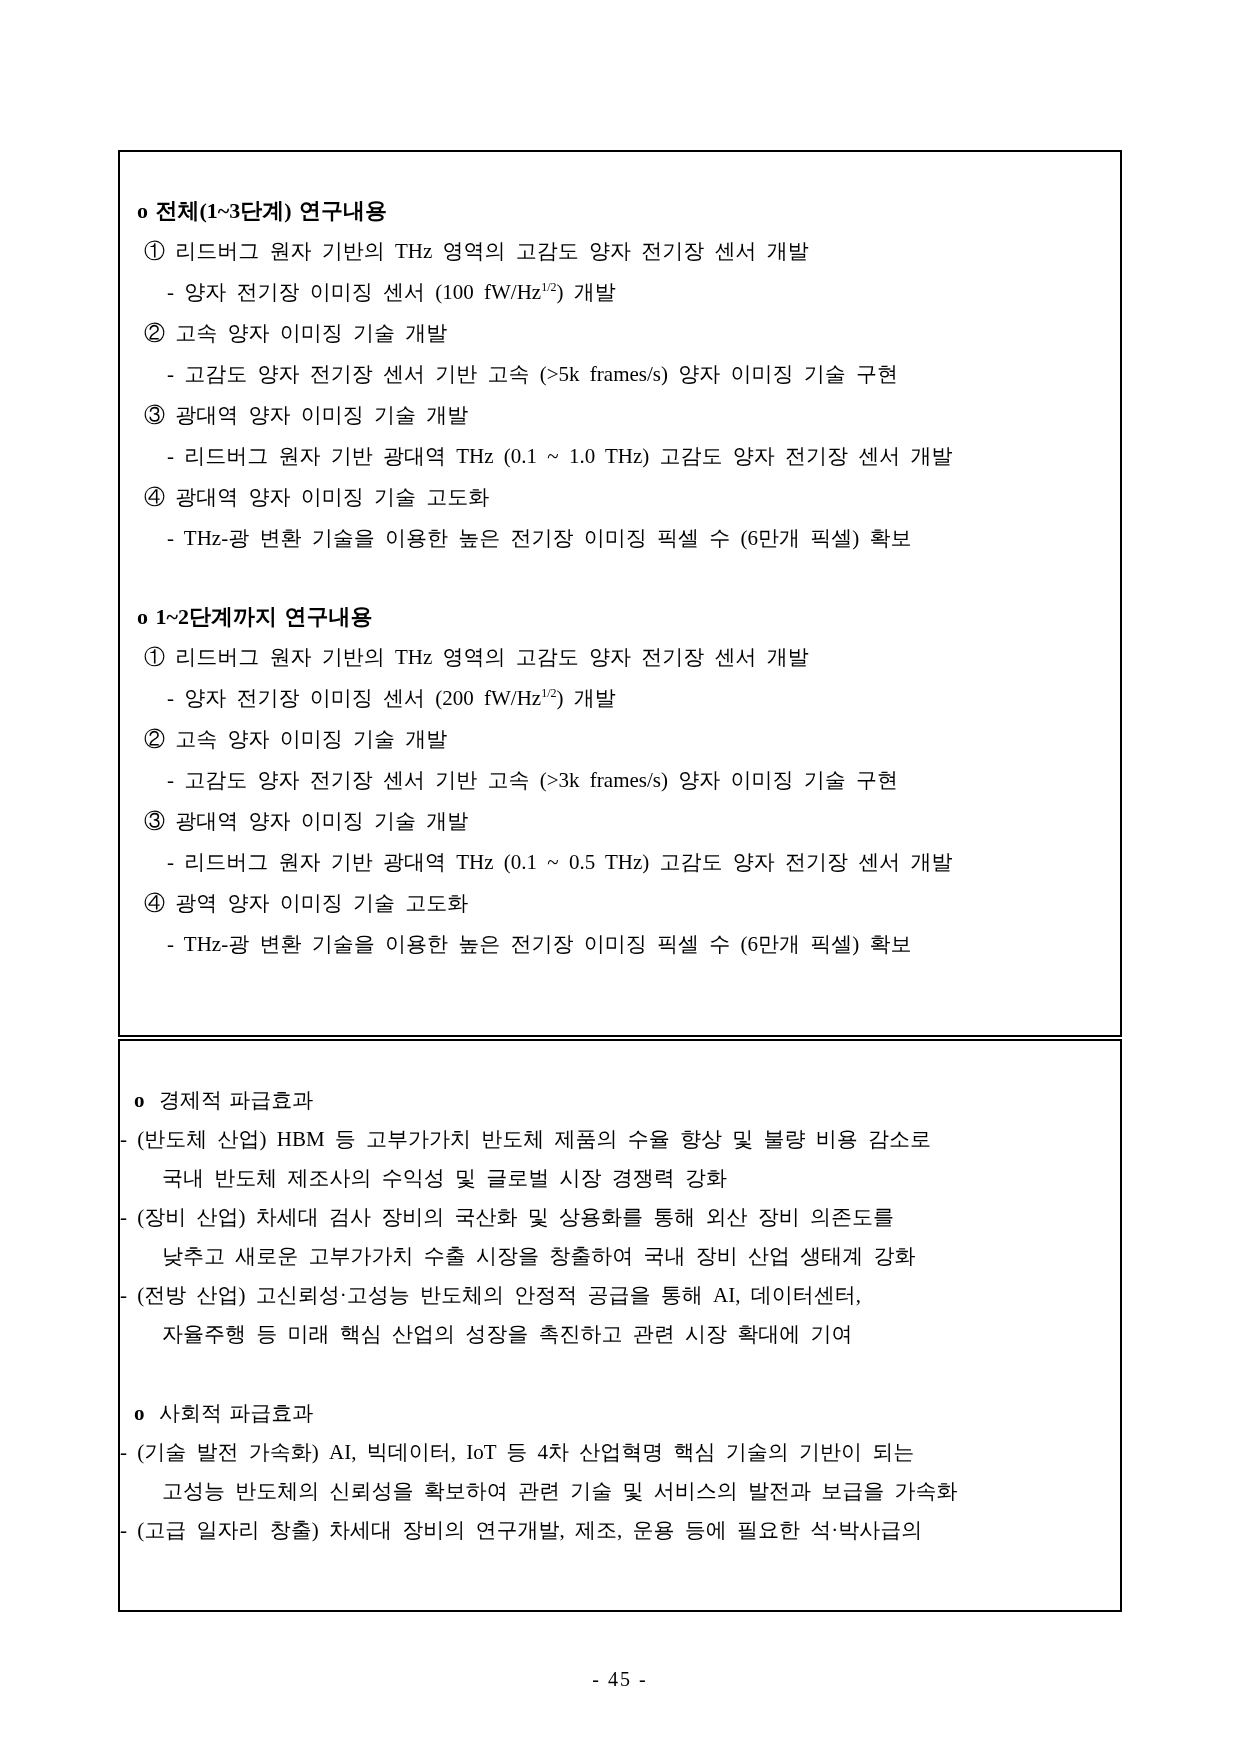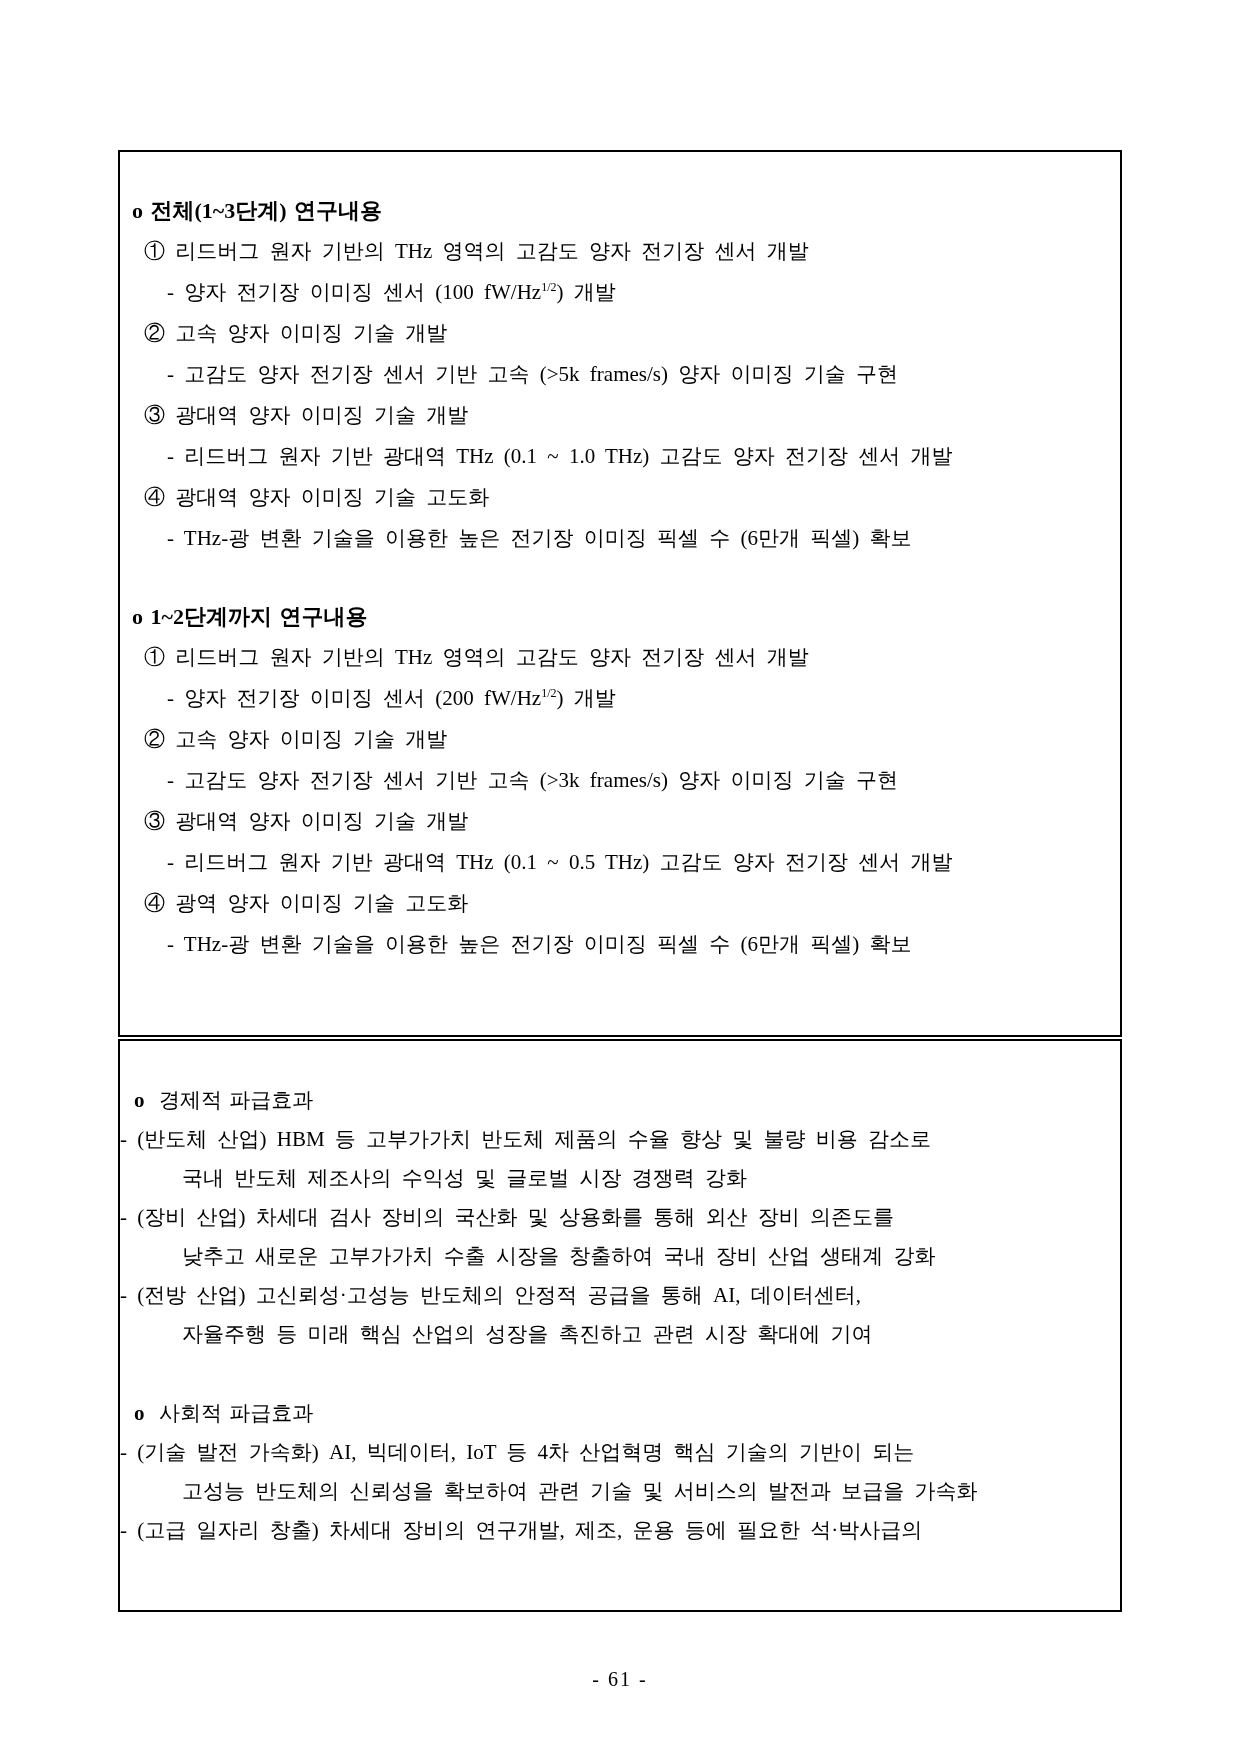"o 전체(1~3단계) 연구내용" .h { margin-left: 10px -> none; padding-left: 2px -> 17px }
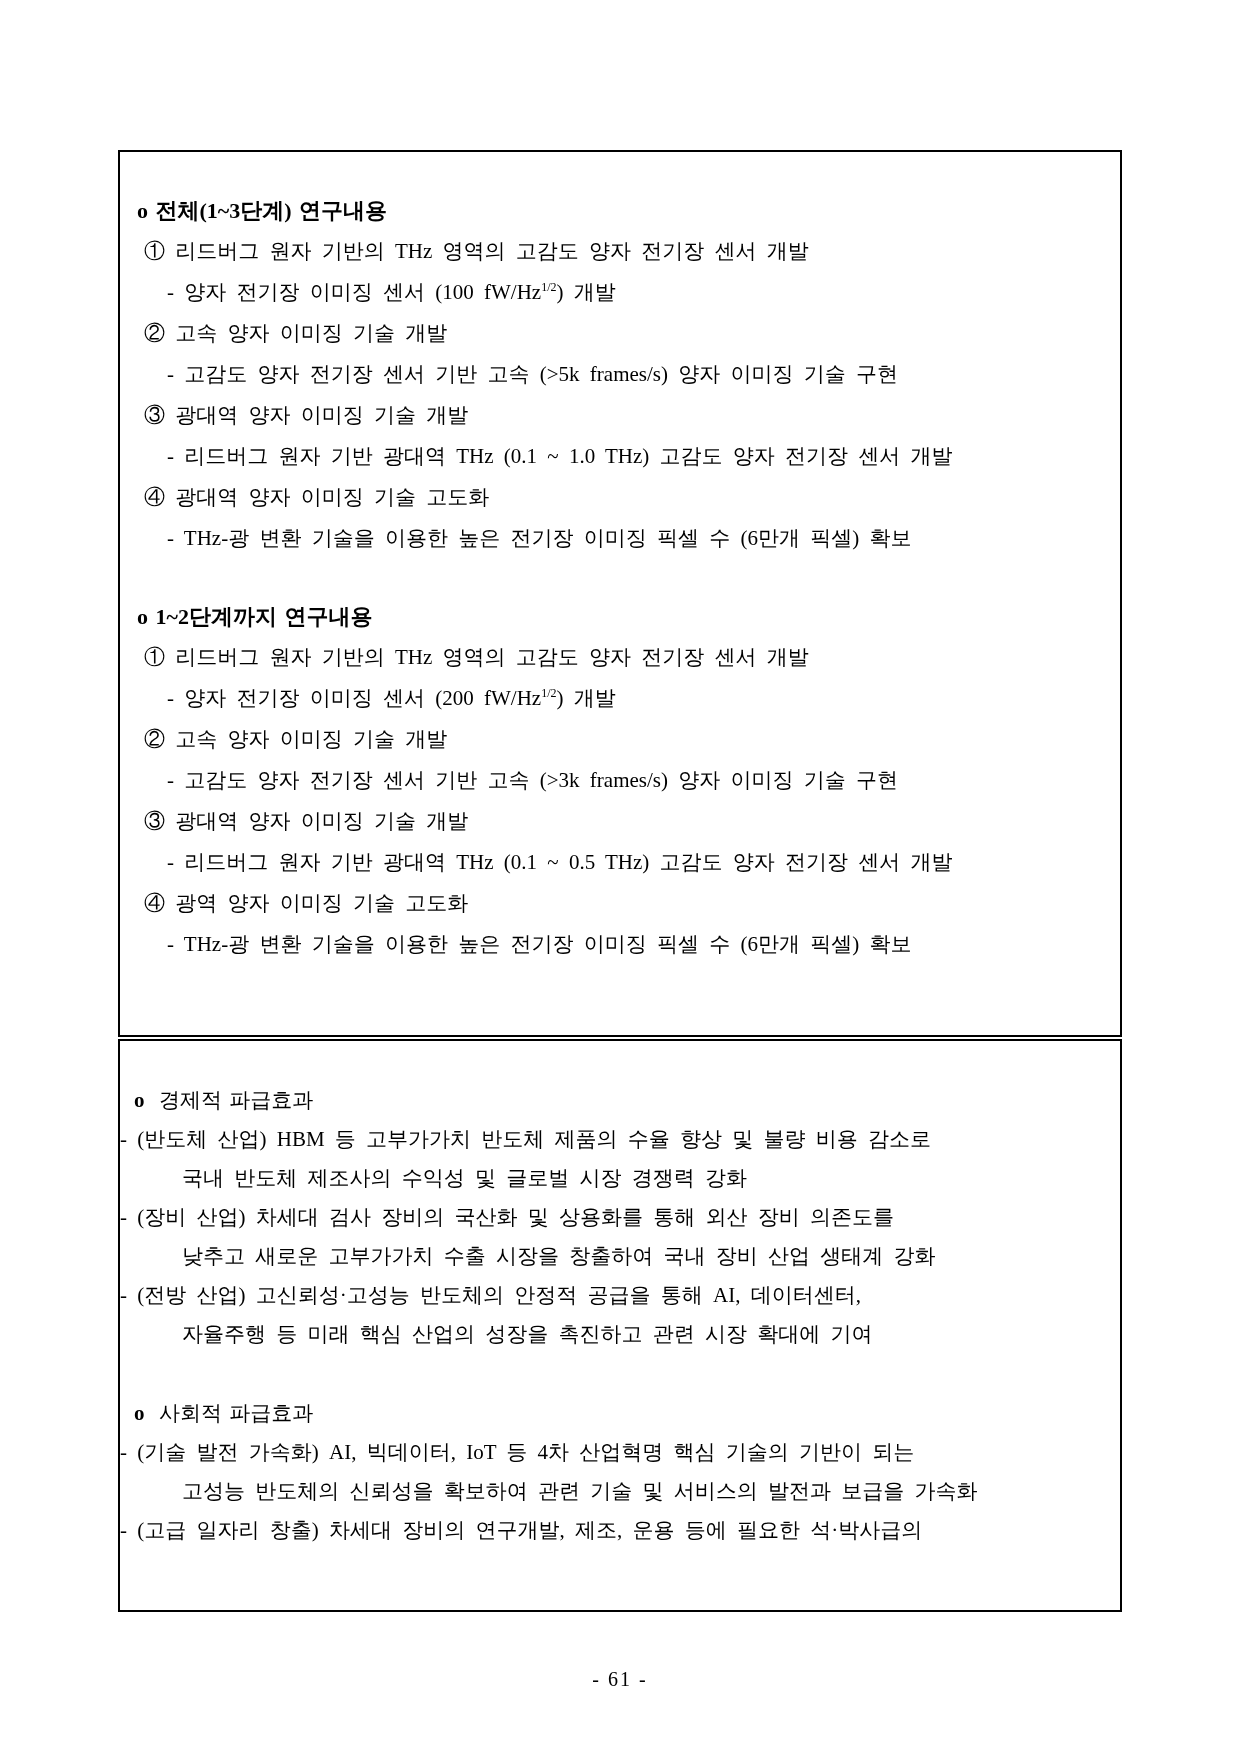"국내 반도체 제조사의 수익성 및" .cont6 { padding-left: 62px -> 42px }
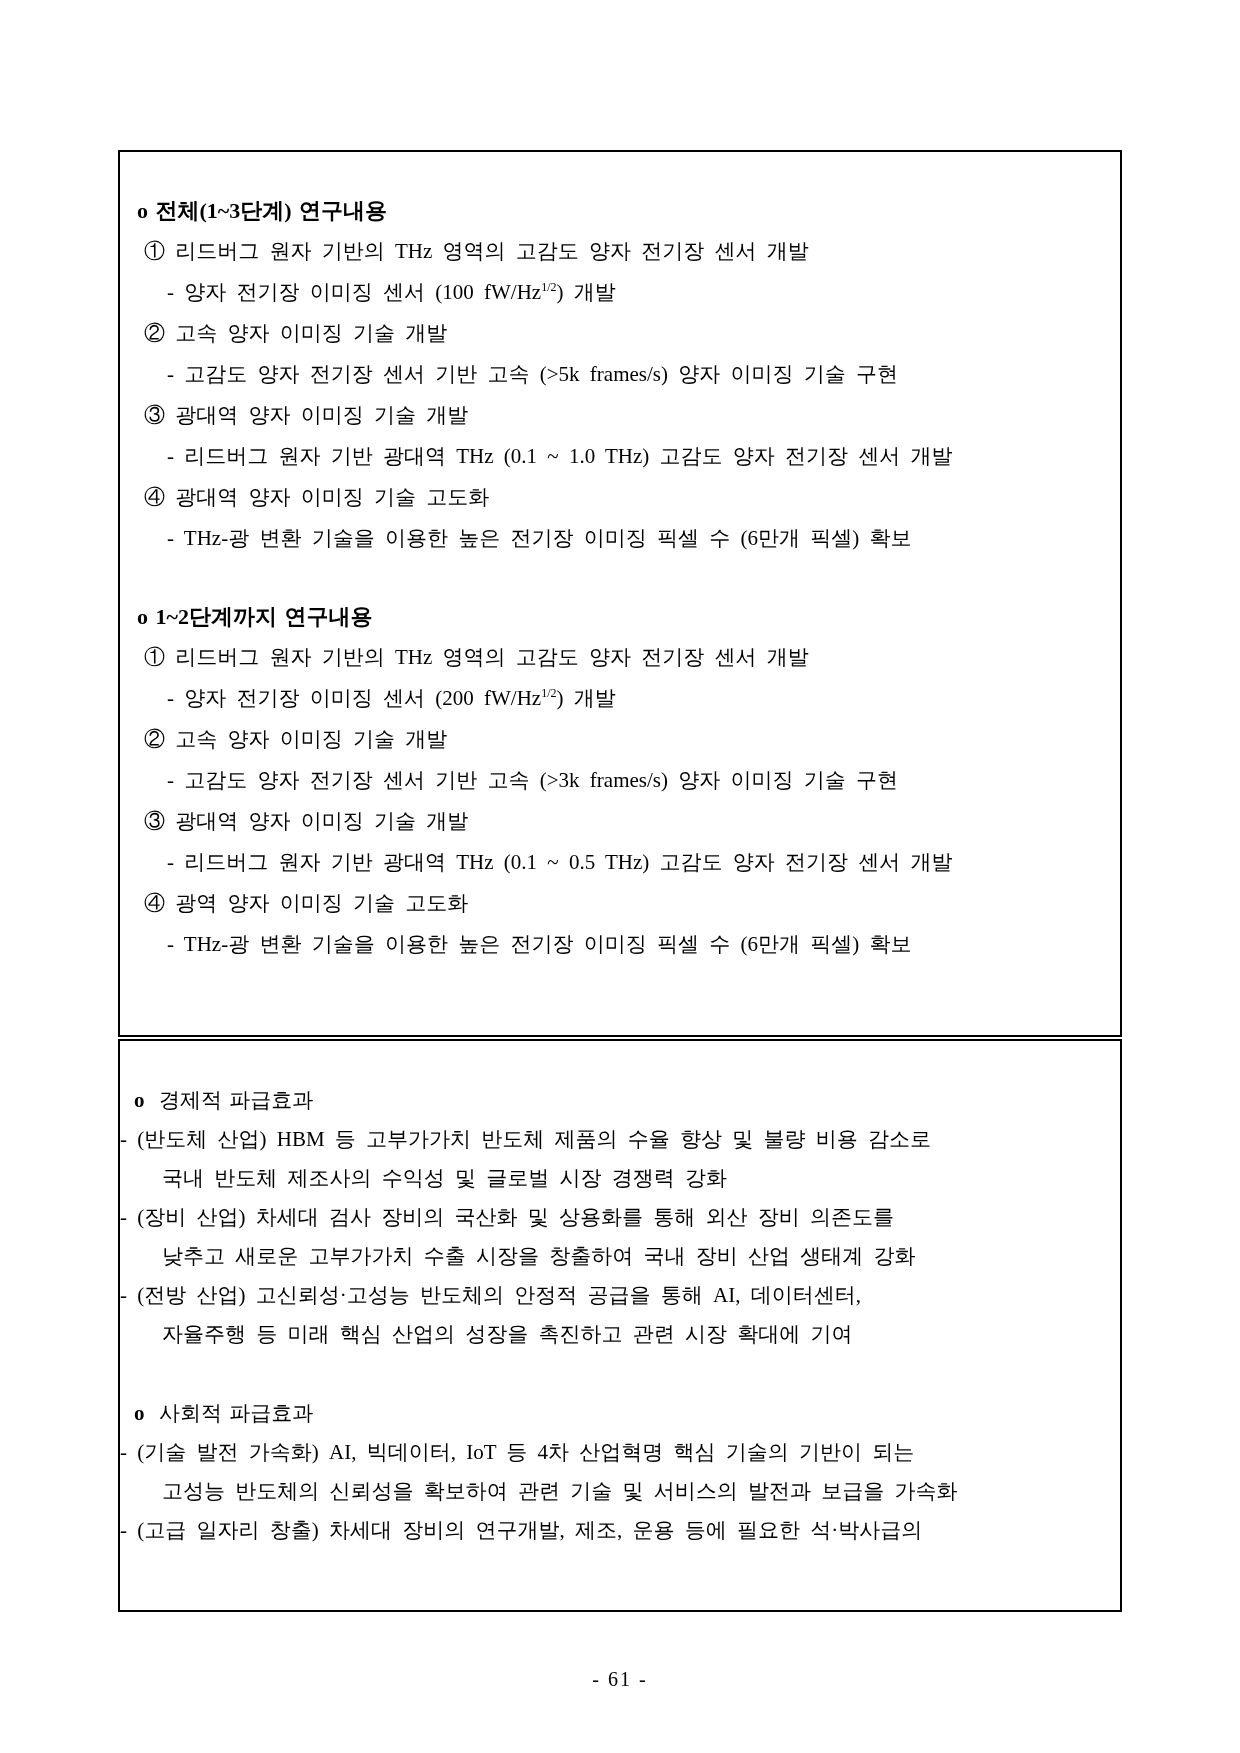"- 61 -" div.page-number { text: 61 -> 45 }
